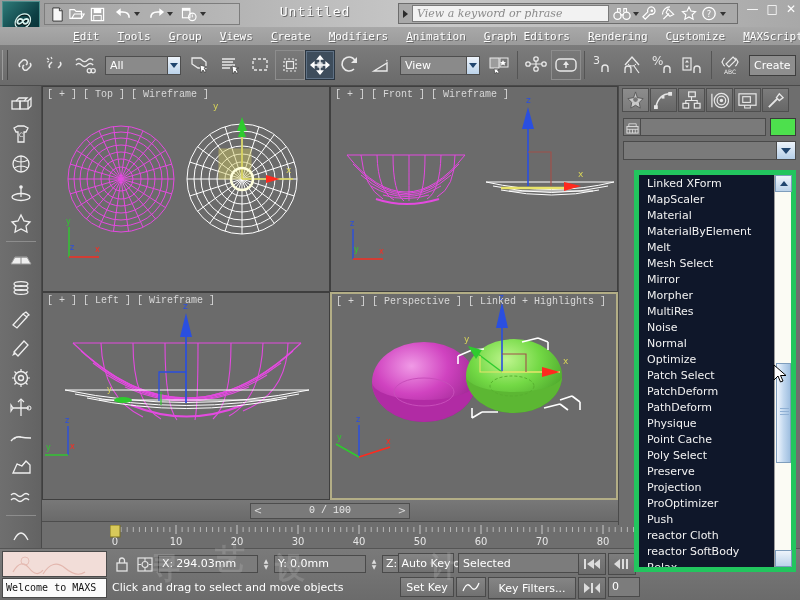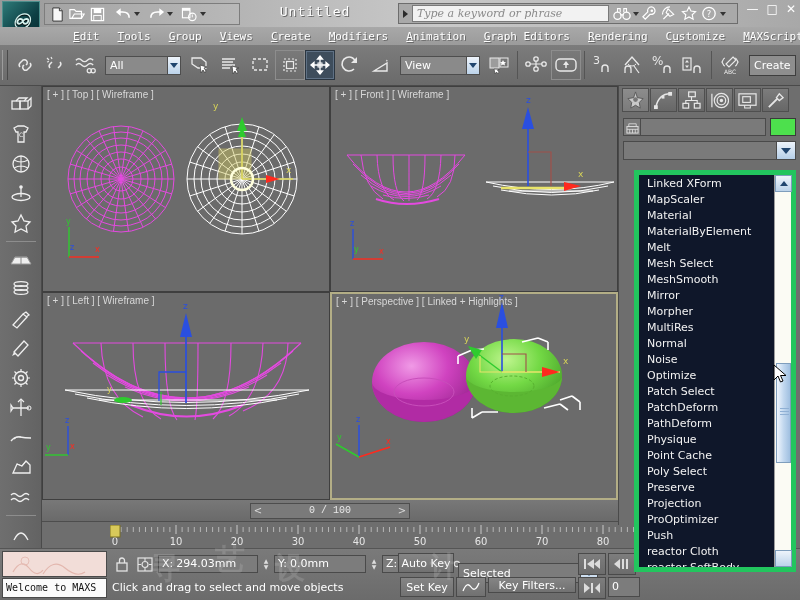"Type a keyword or phrase" div.sb-input { text: Type -> View }
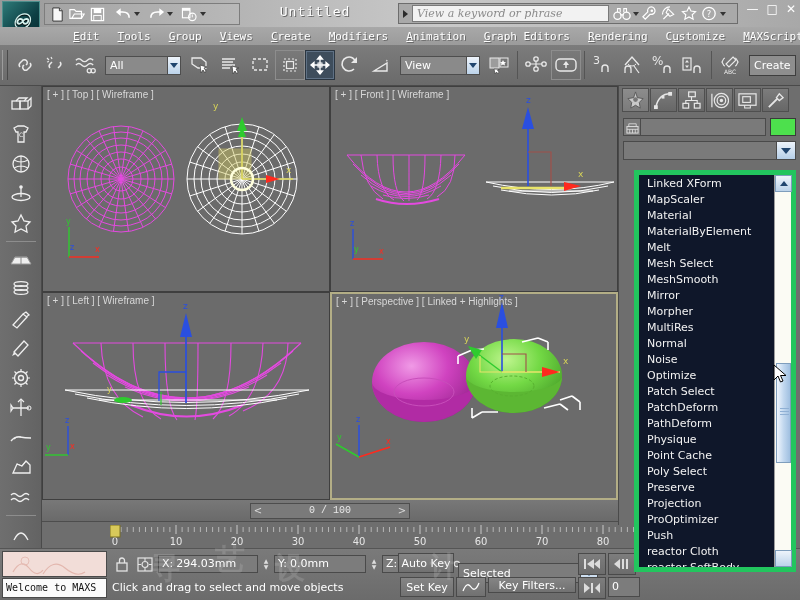"[ + ] [ Top" .vp-label { font-family: Liberation Sans, sans-serif -> Liberation Mono, monospace }
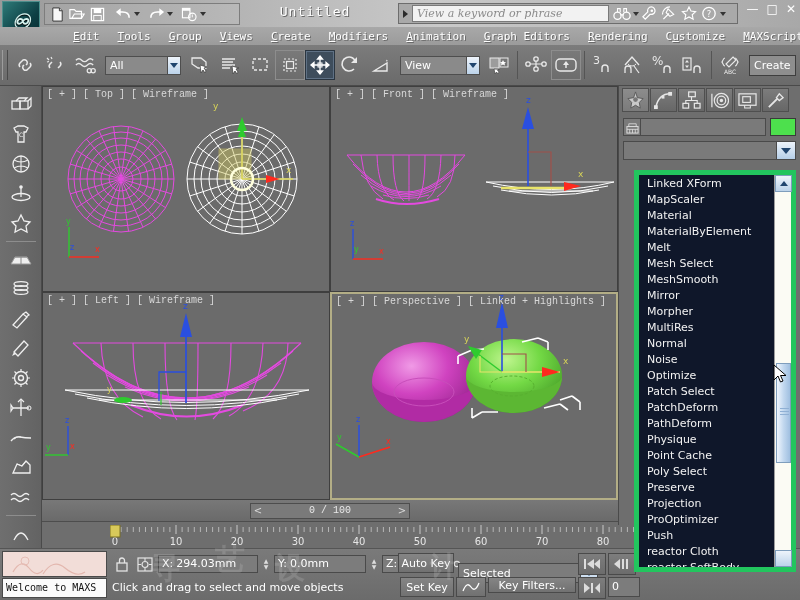"MeshSmooth" div.modlist-item { html: <div>MeshSmooth</div> -> none }
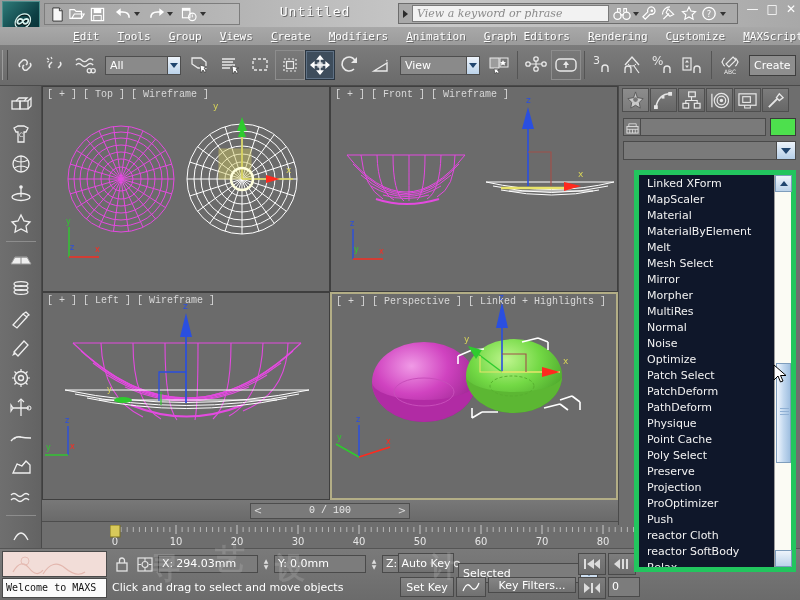"Normal" div.modlist-item { order: before "Noise" -> after "Noise" }
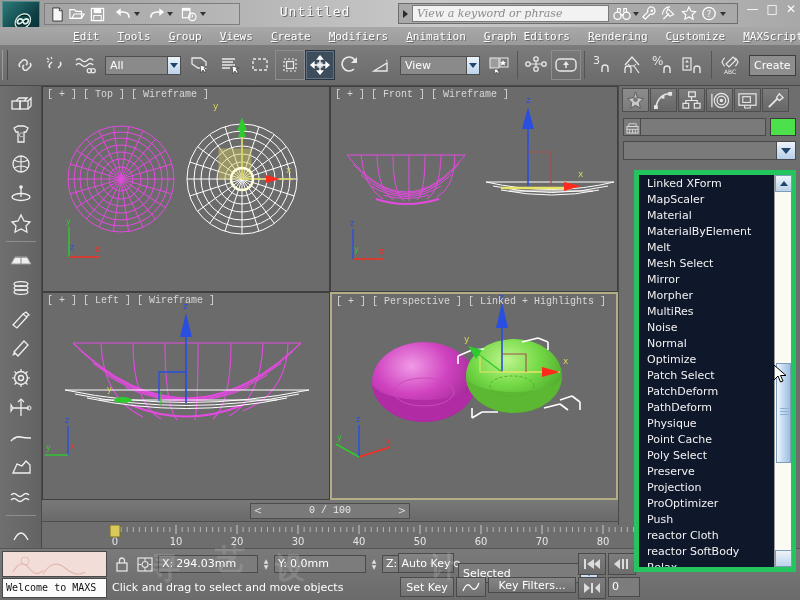"Selected" div.kc-combo { margin-top: 10px -> none }
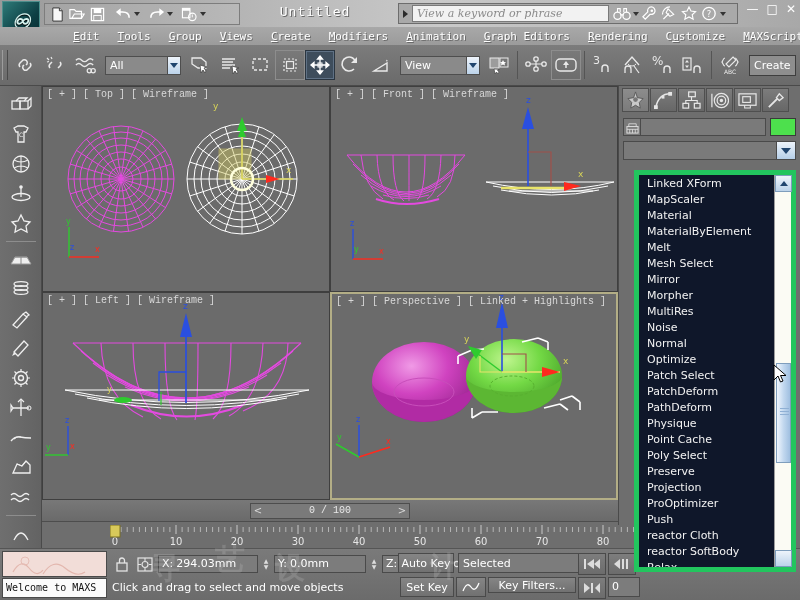"Key Filters..." div.kc-btn { height: 16px -> 22px }
